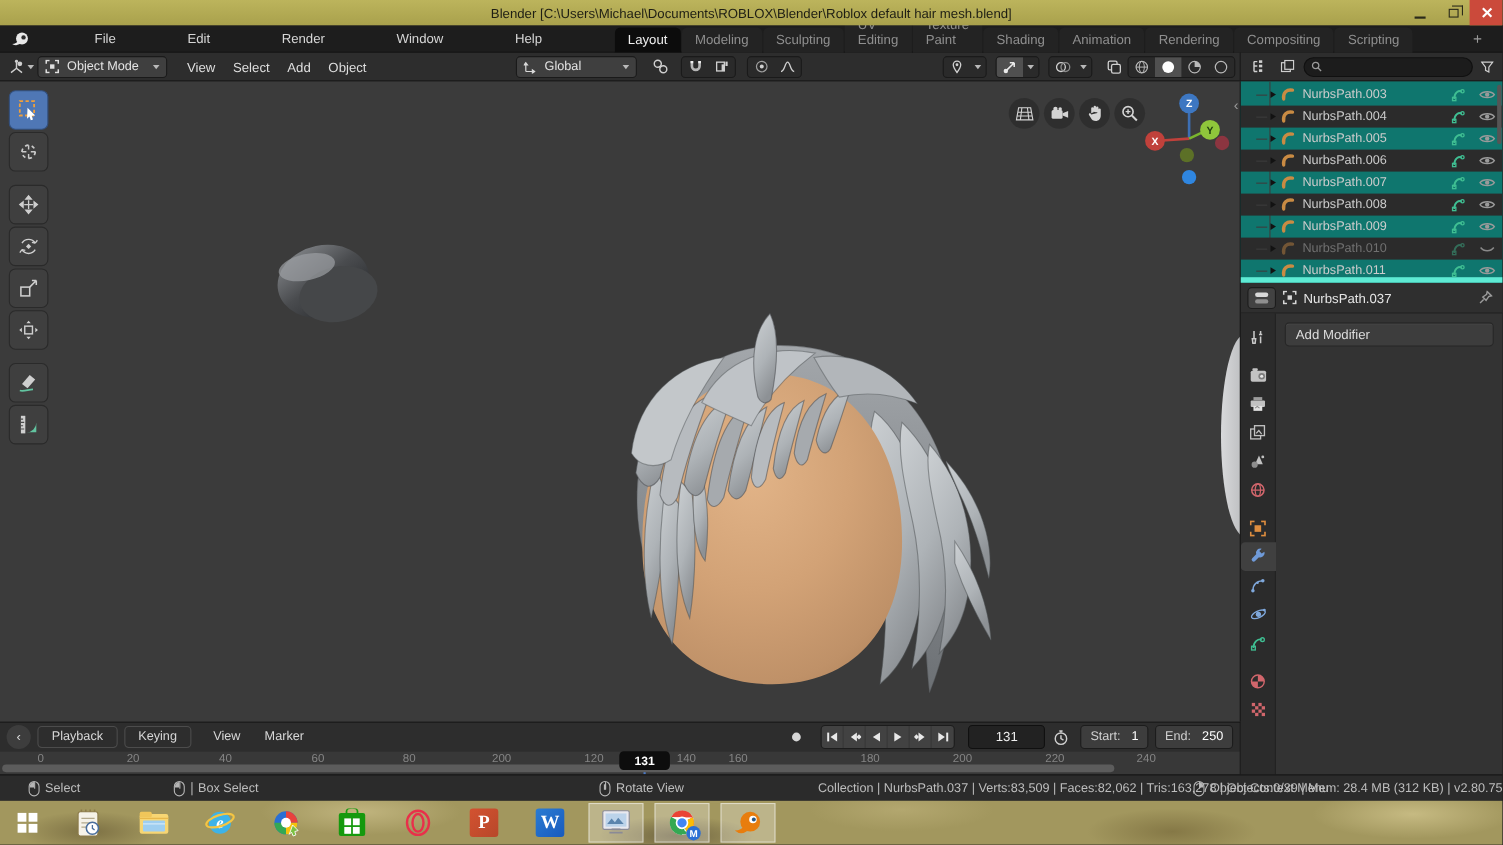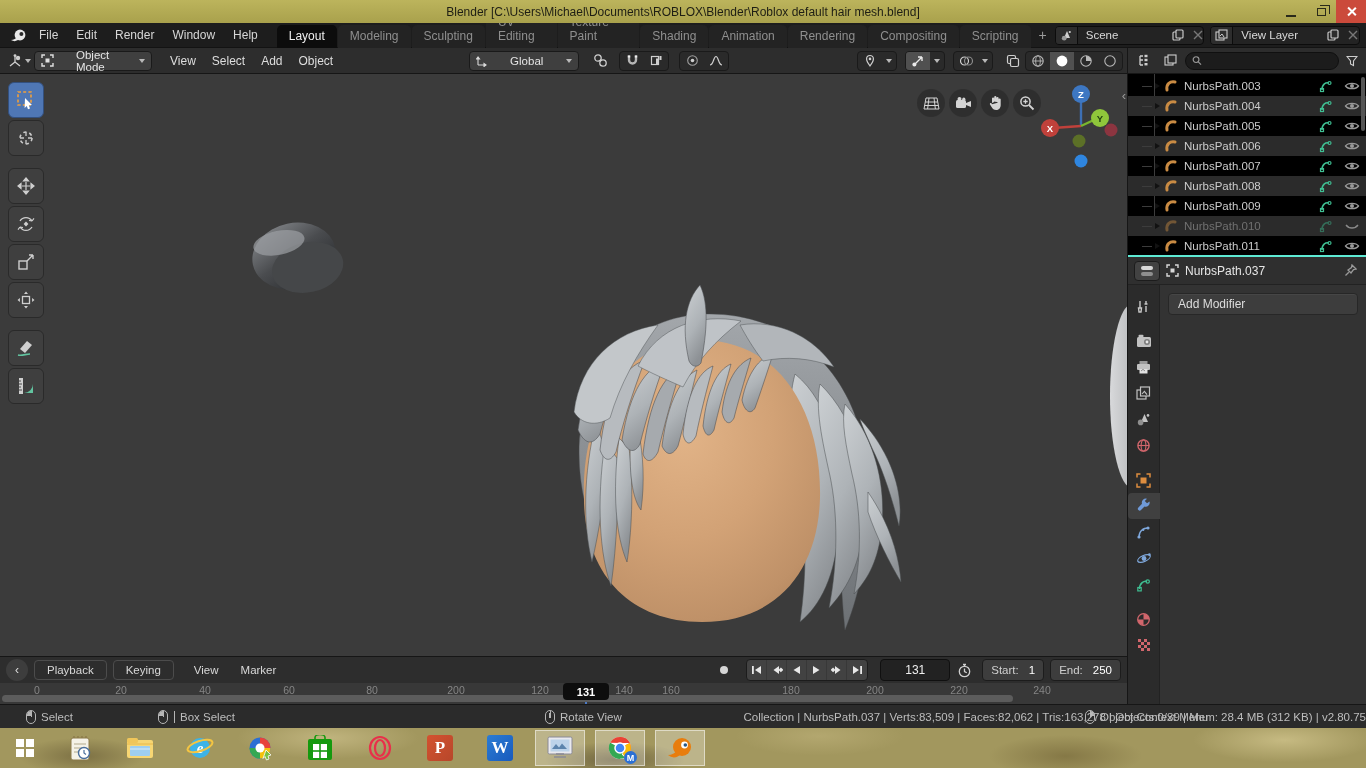"File" .topbar { gap: none -> 47px }
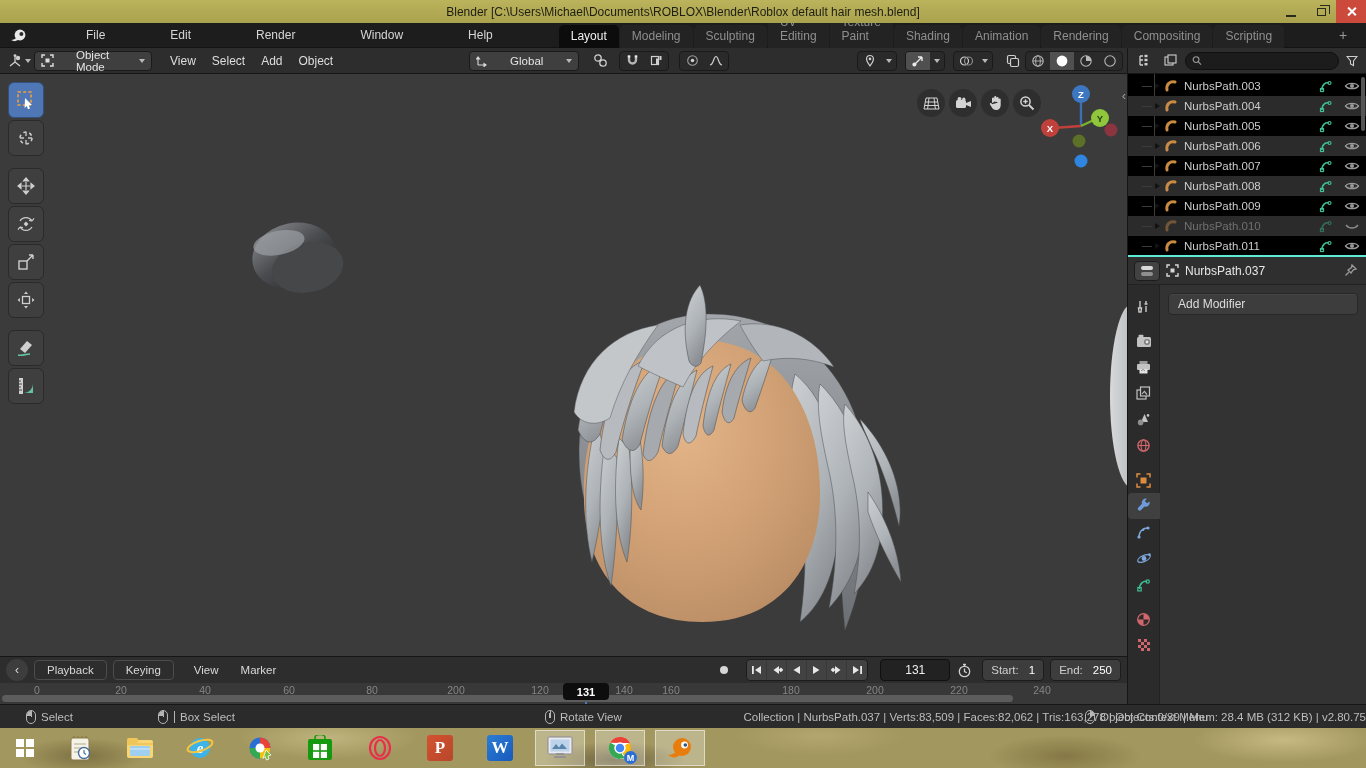"Object Mode" .hdr-btn { gap: 22px -> 7px }
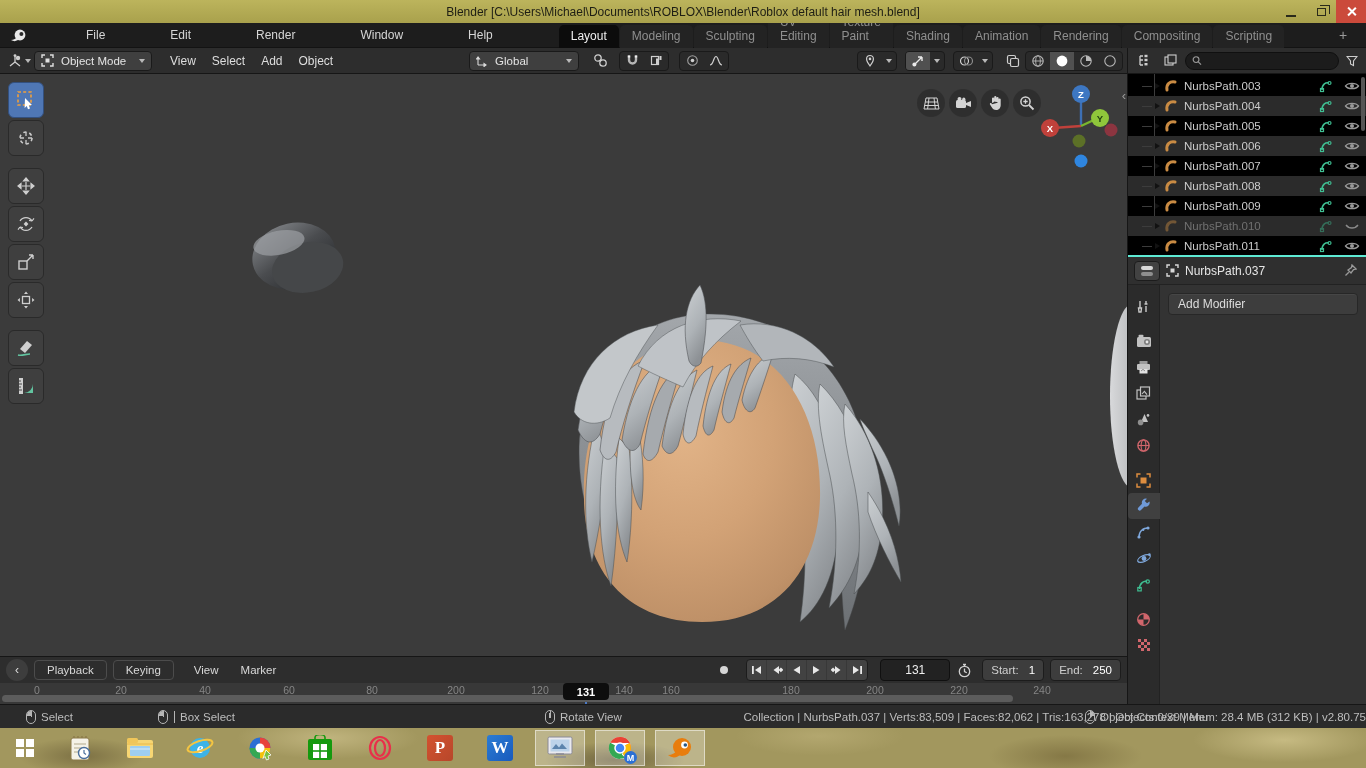"NurbsPath.003" .outliner { background: #000000 -> #0f766e; border-bottom: 2px solid #5eead4 -> 5px solid #5eead4 }
